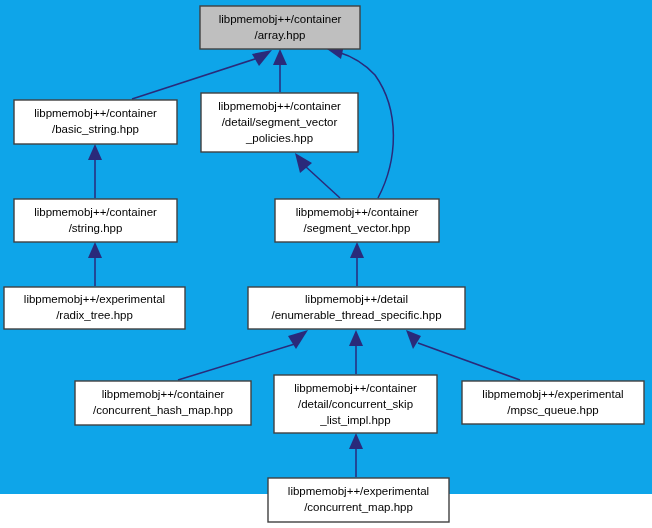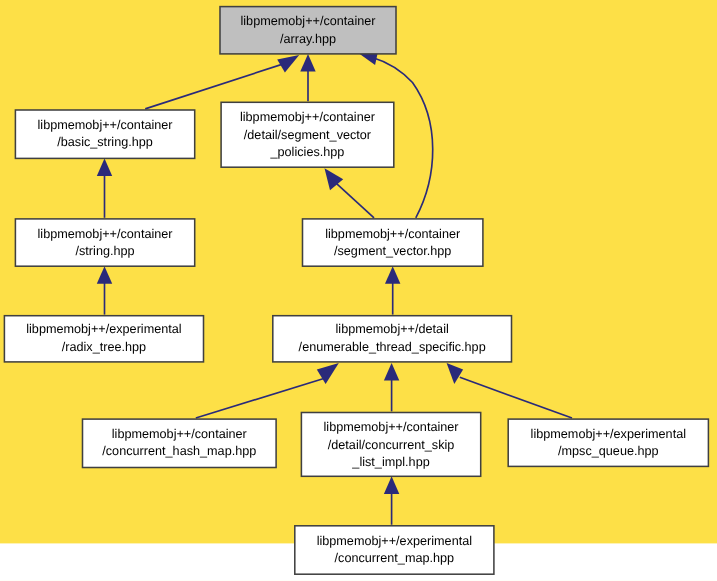"libpmemobj++/container" #graph-root { background: #fde047 -> #0ea5e9 }
